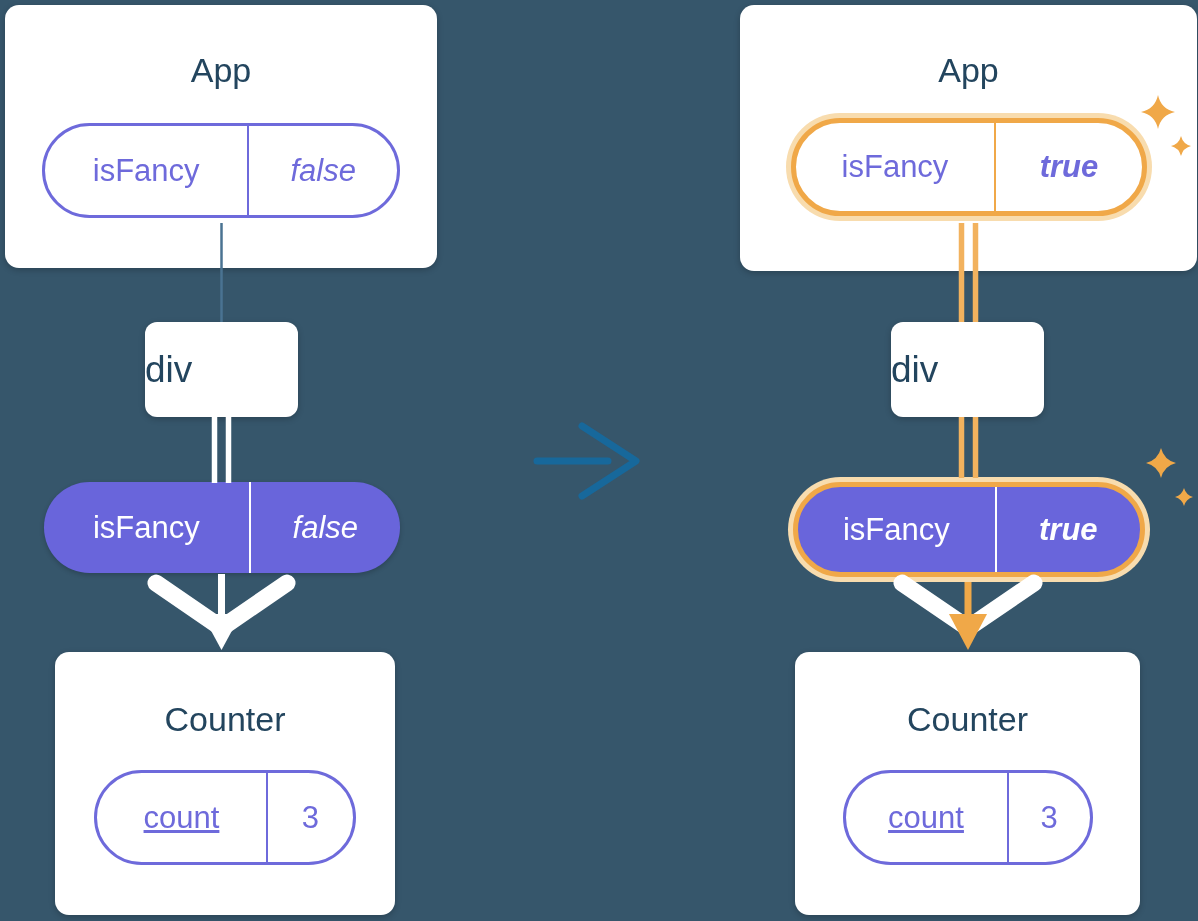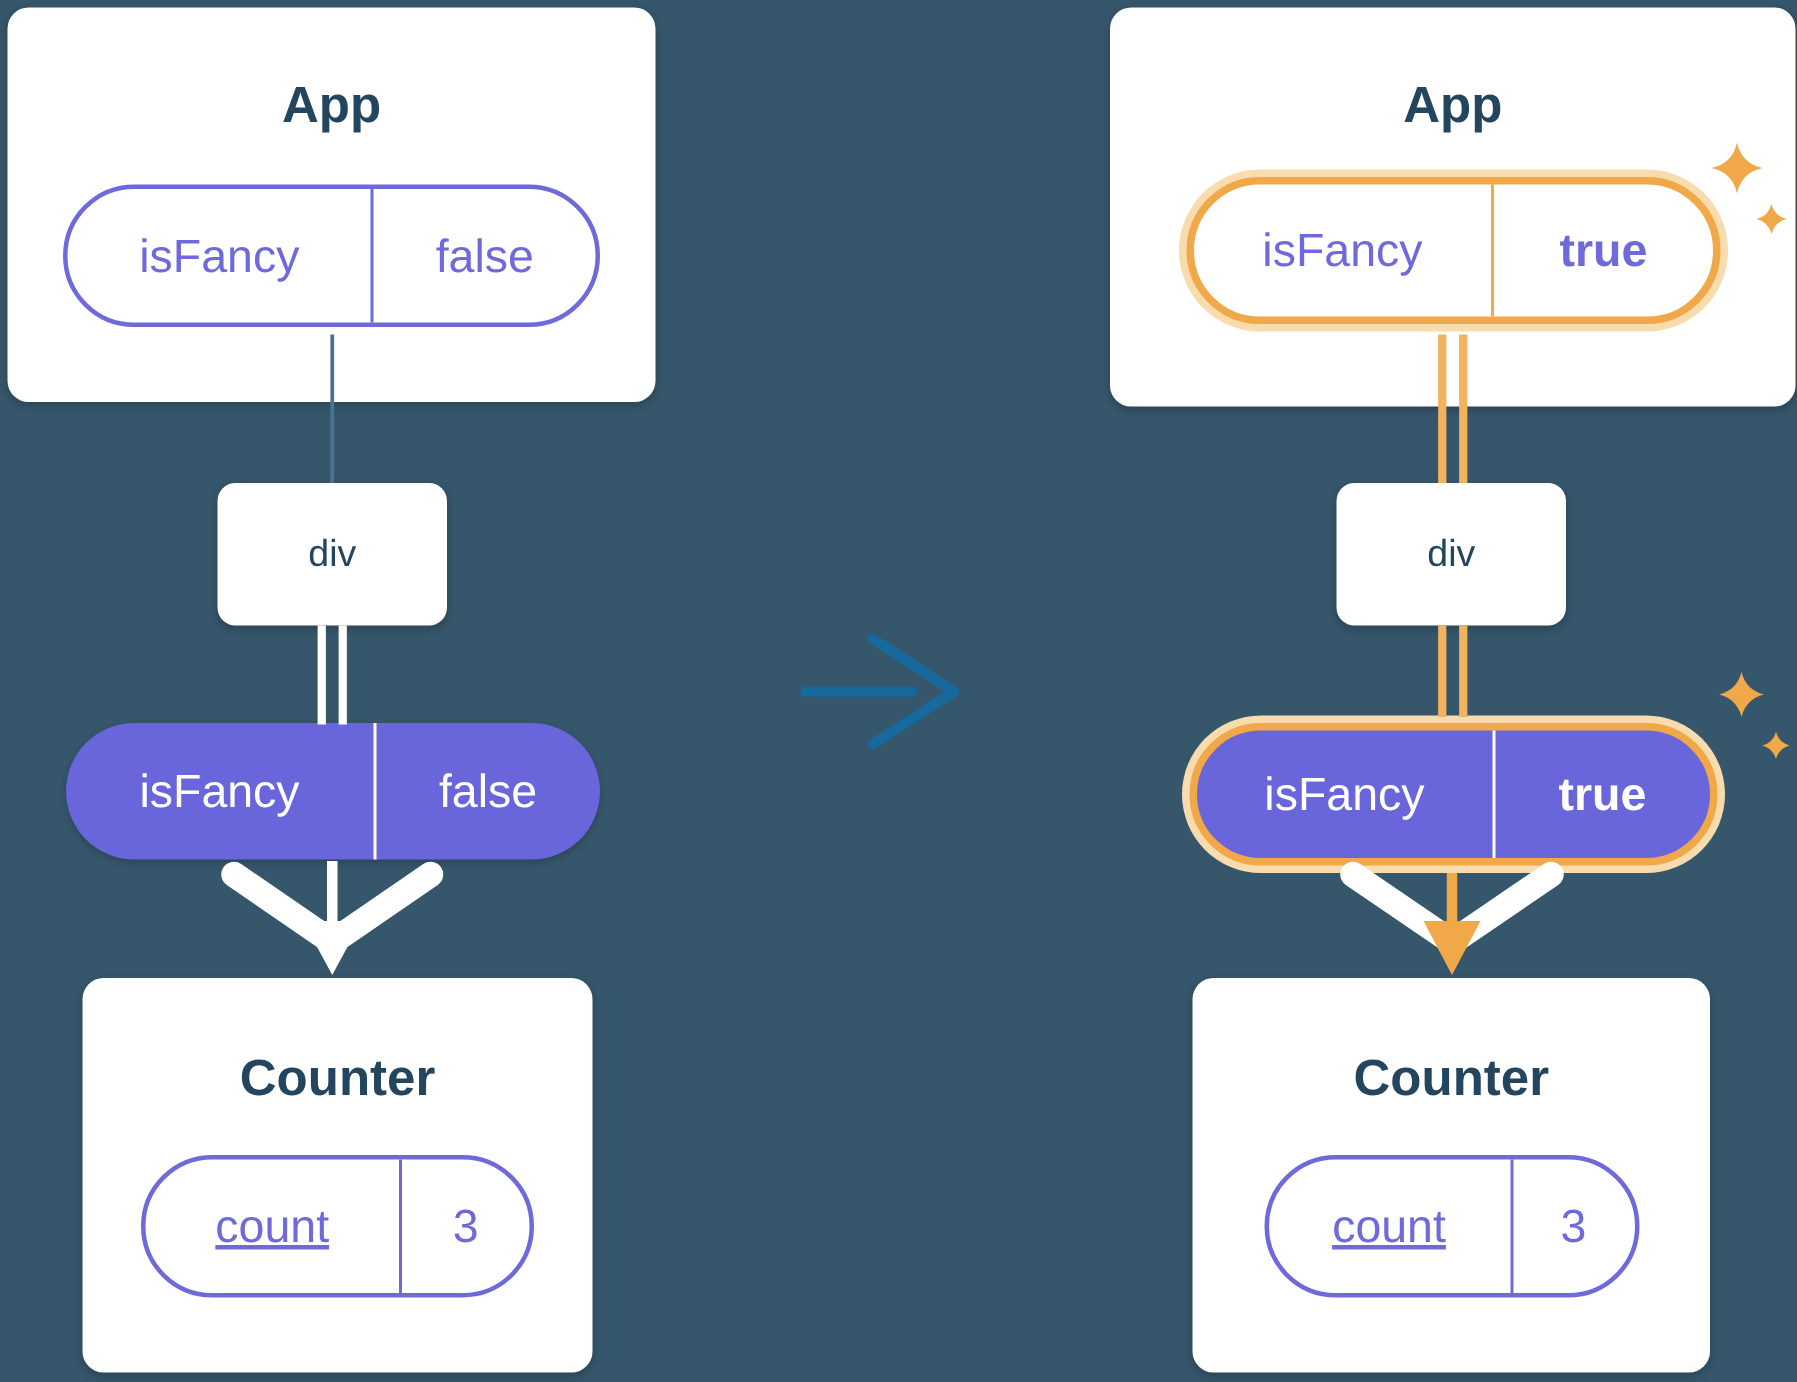"App" .card-title { font-weight: bold -> normal }
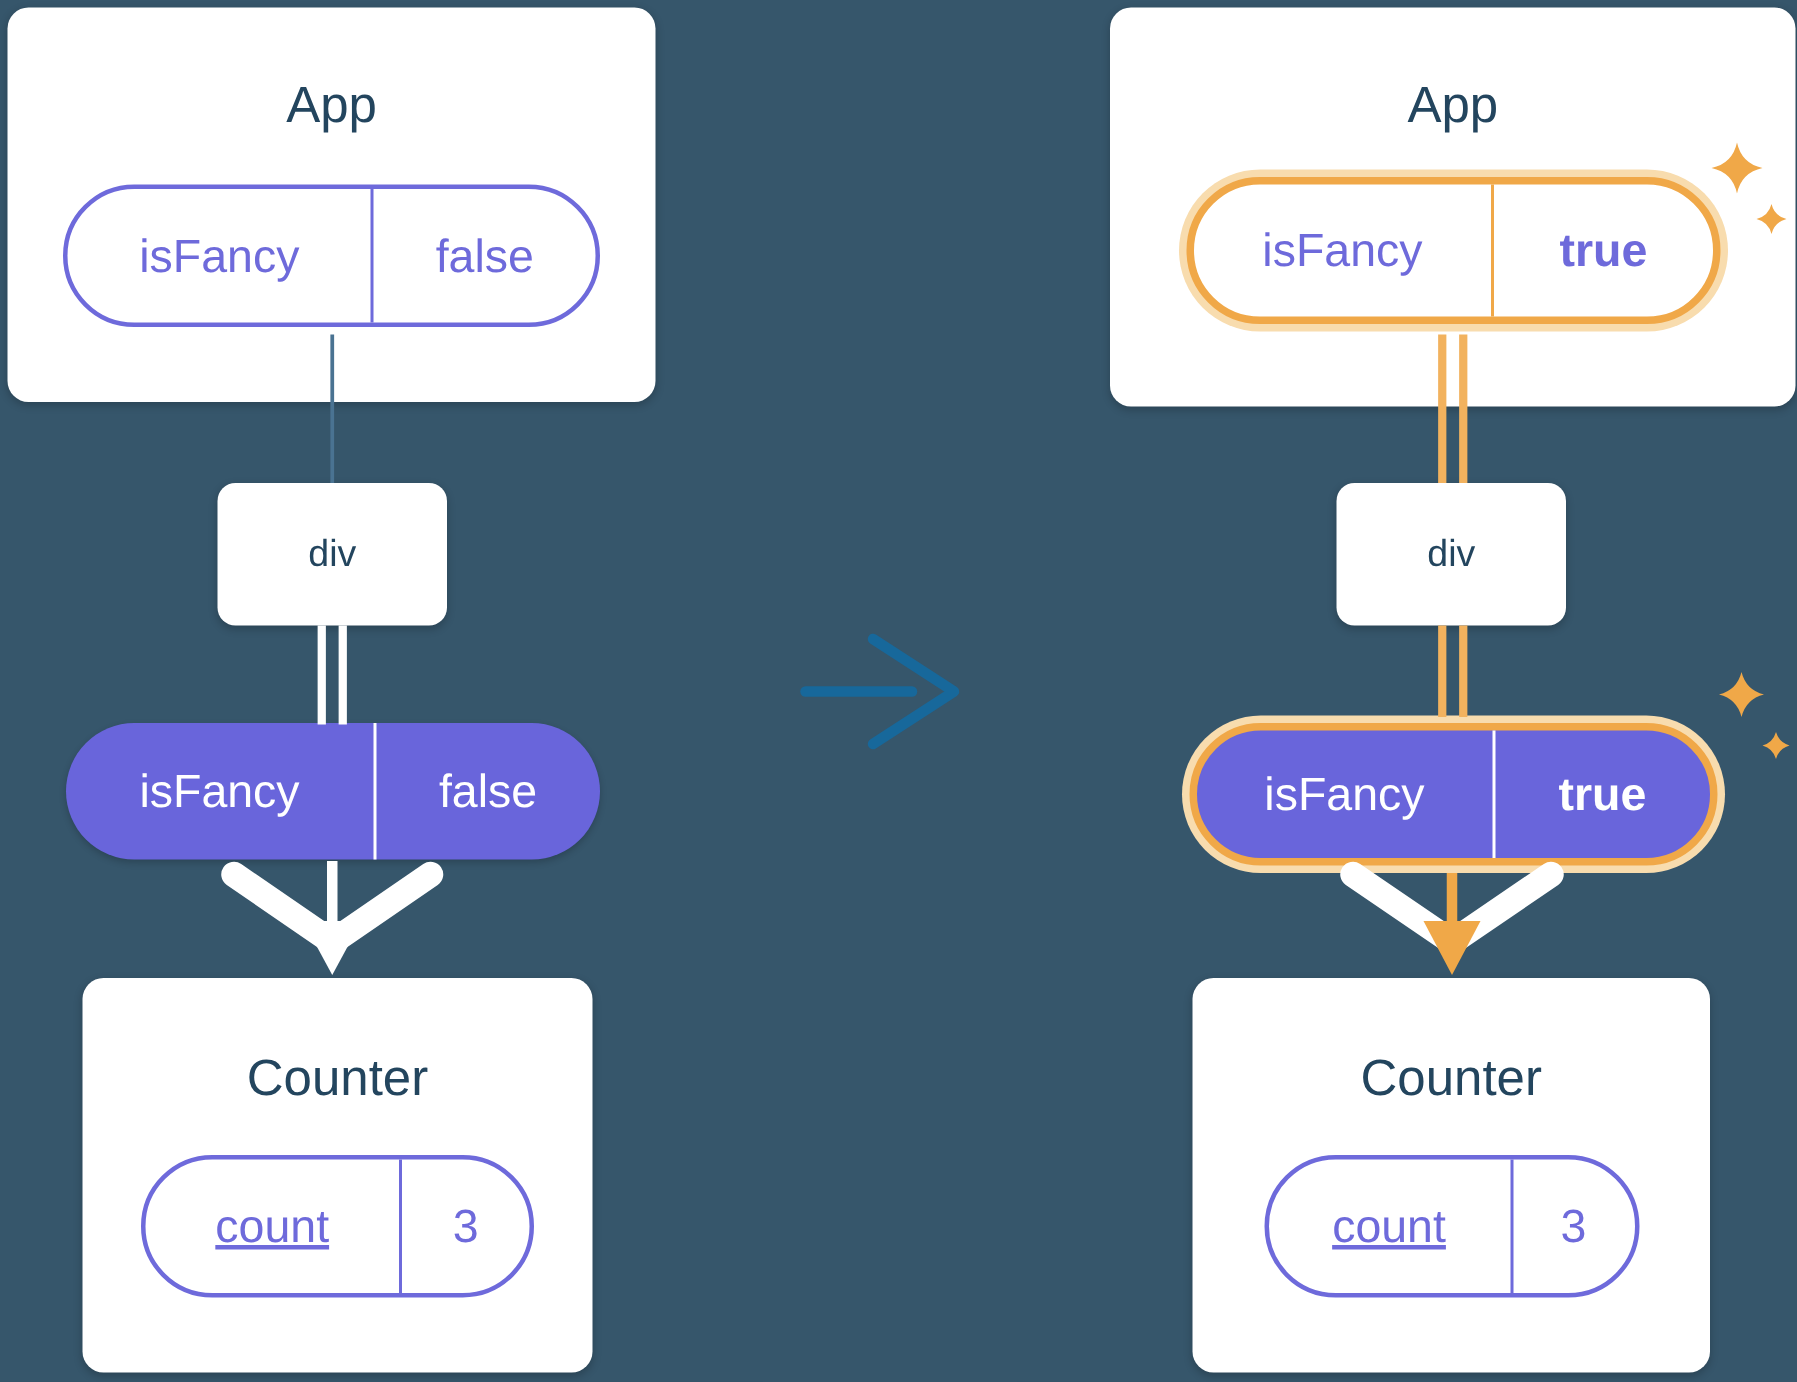"false" .w42 { font-style: none -> italic }
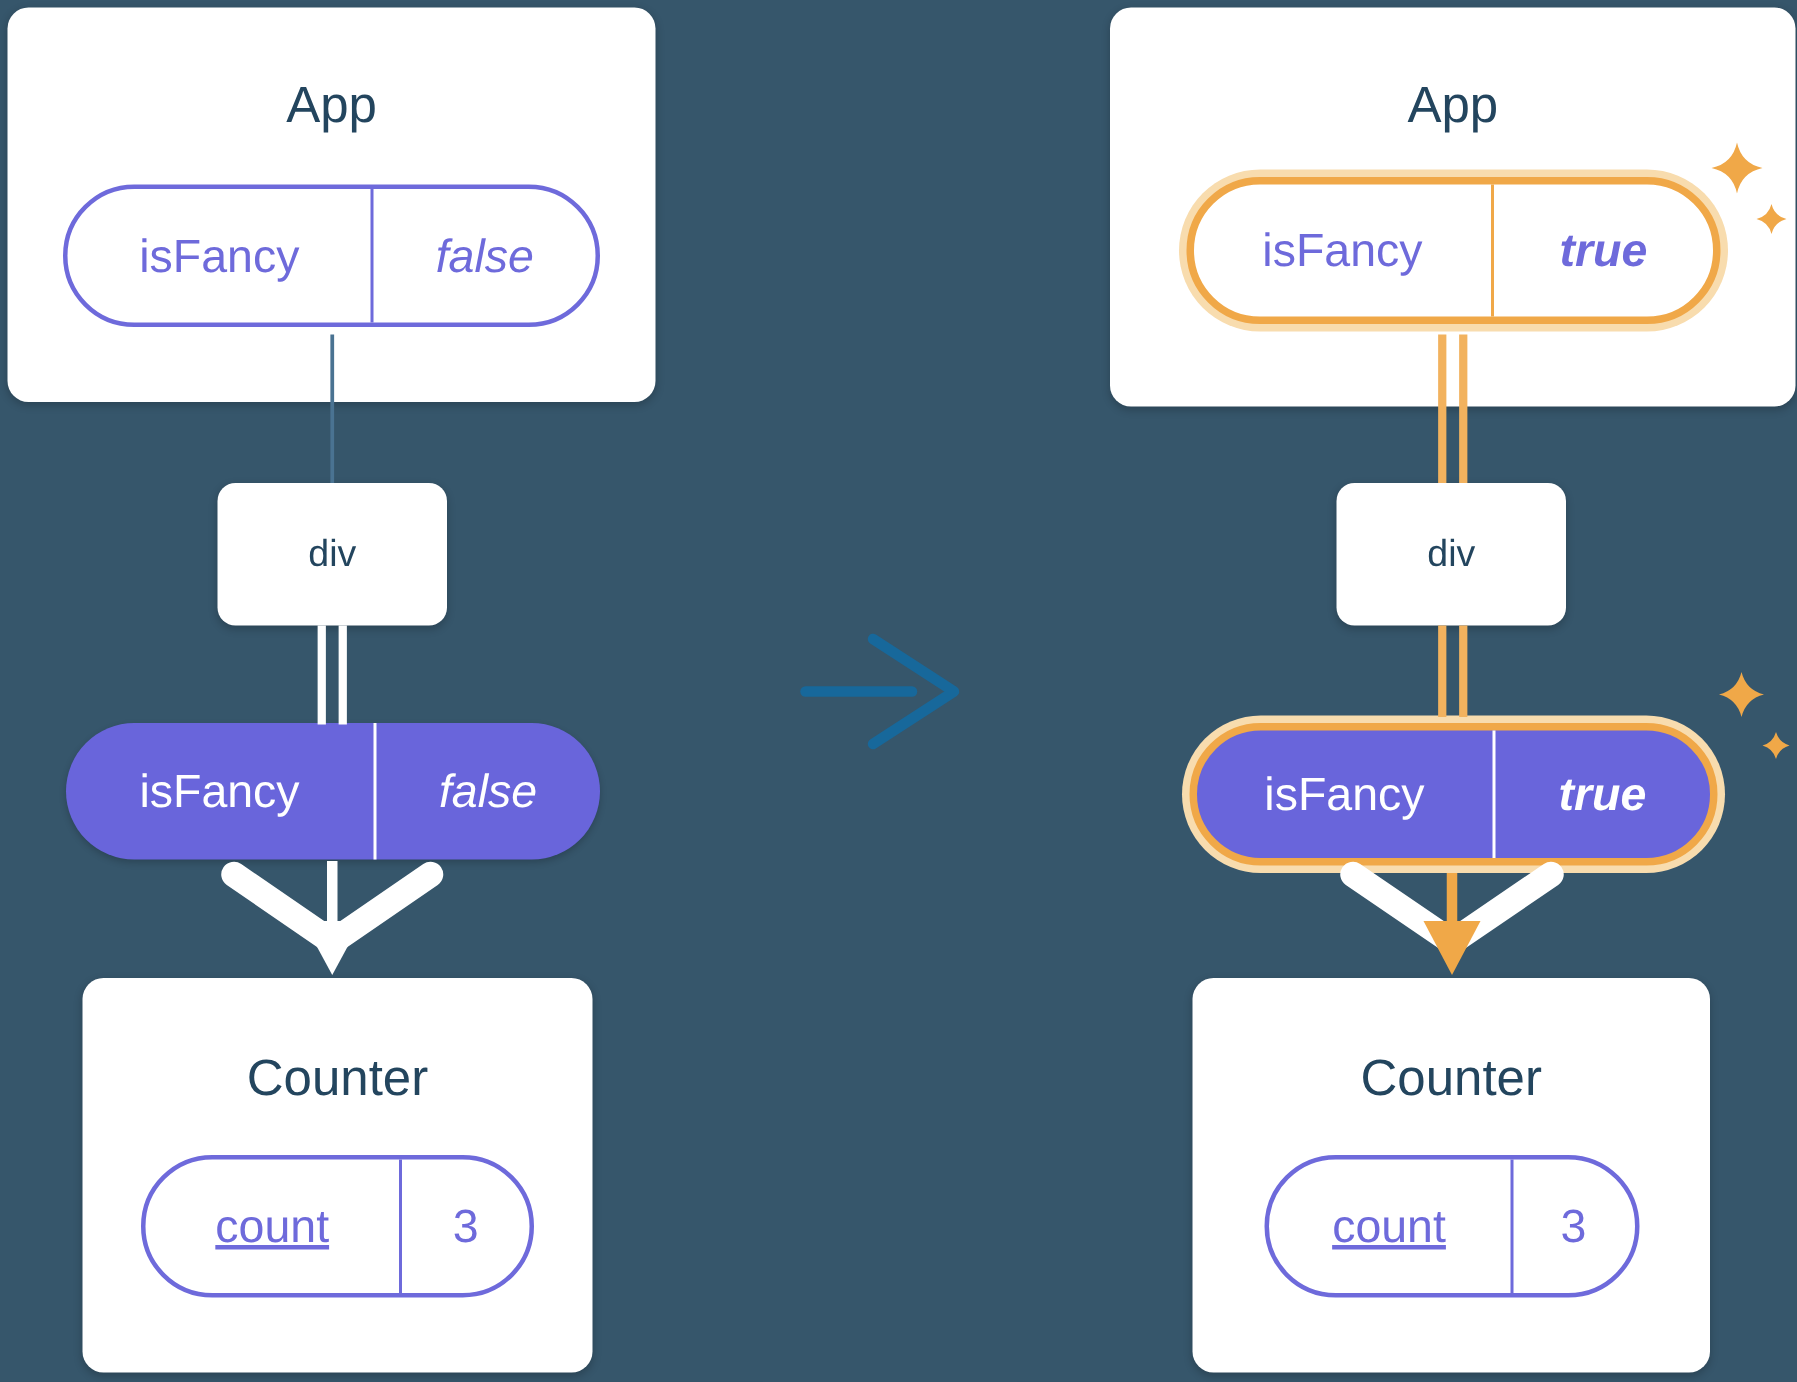"div" .div-card { font-size: 25px -> 37px; justify-content: center -> flex-start }
